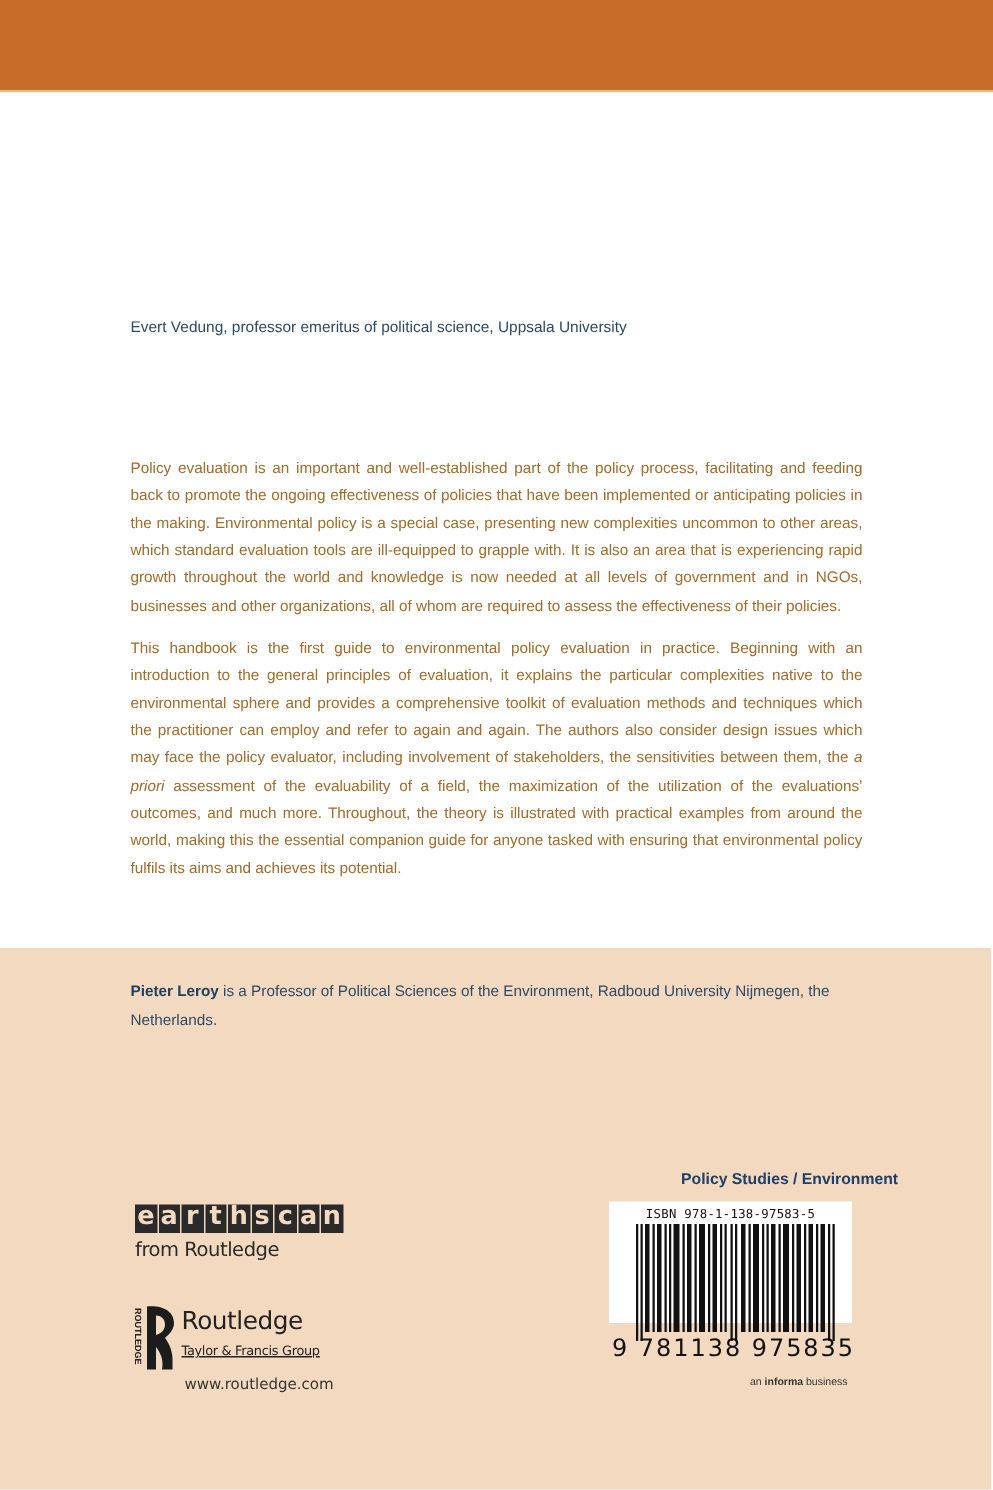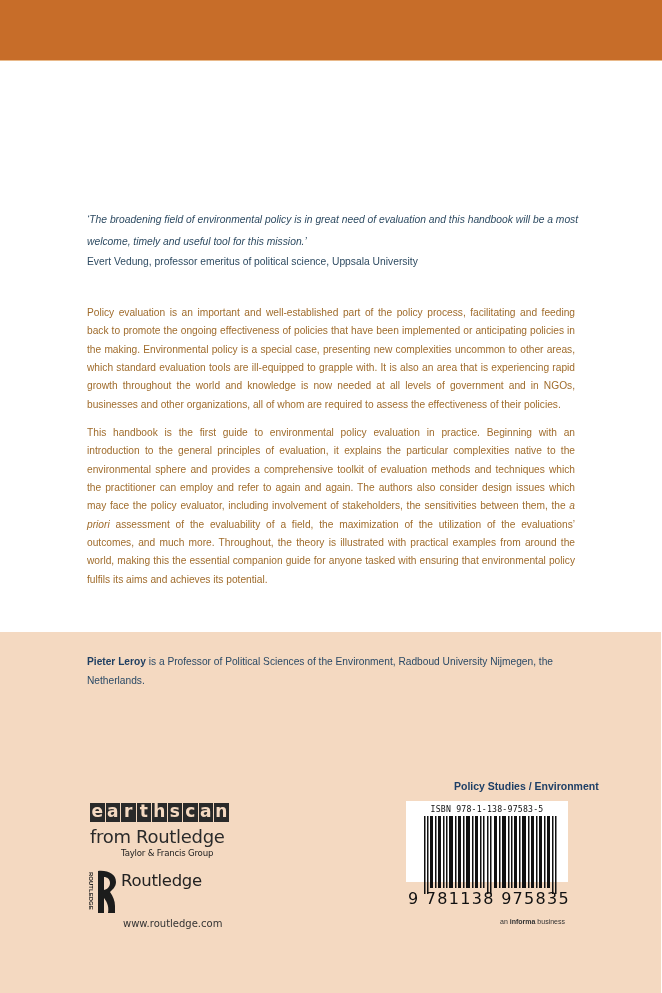"‘The broadening field of environmental" span.quote-text { html: <span>‘The broadening field of environmental policy is in great need of evaluation and this handbook will be a most welcome, timely and useful tool for this mission.’</span> -> none }
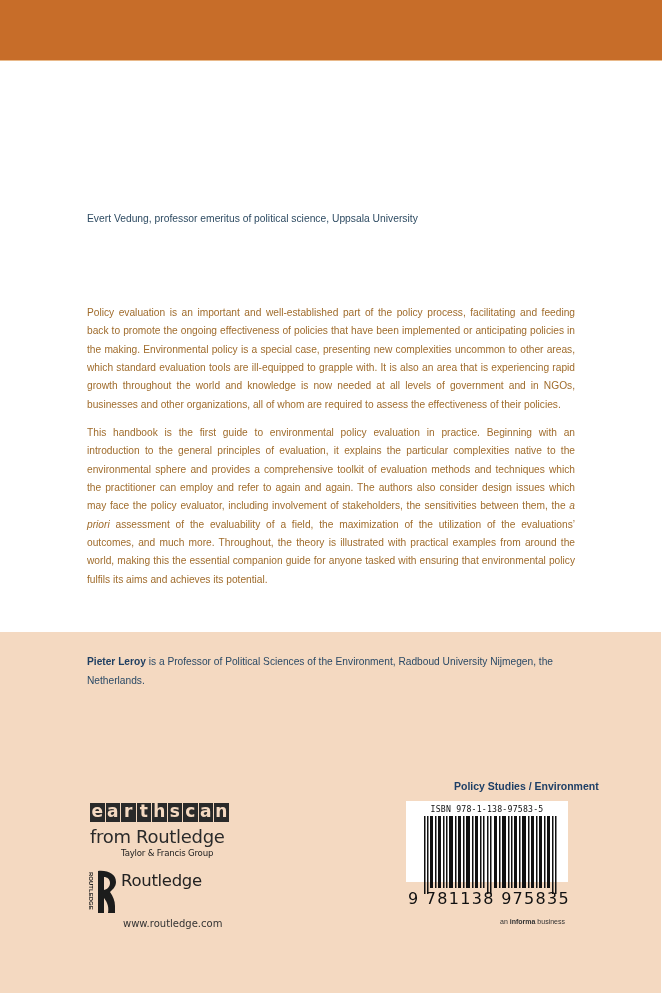"from Routledge" .from-routledge { font-size: 18px -> 13px }
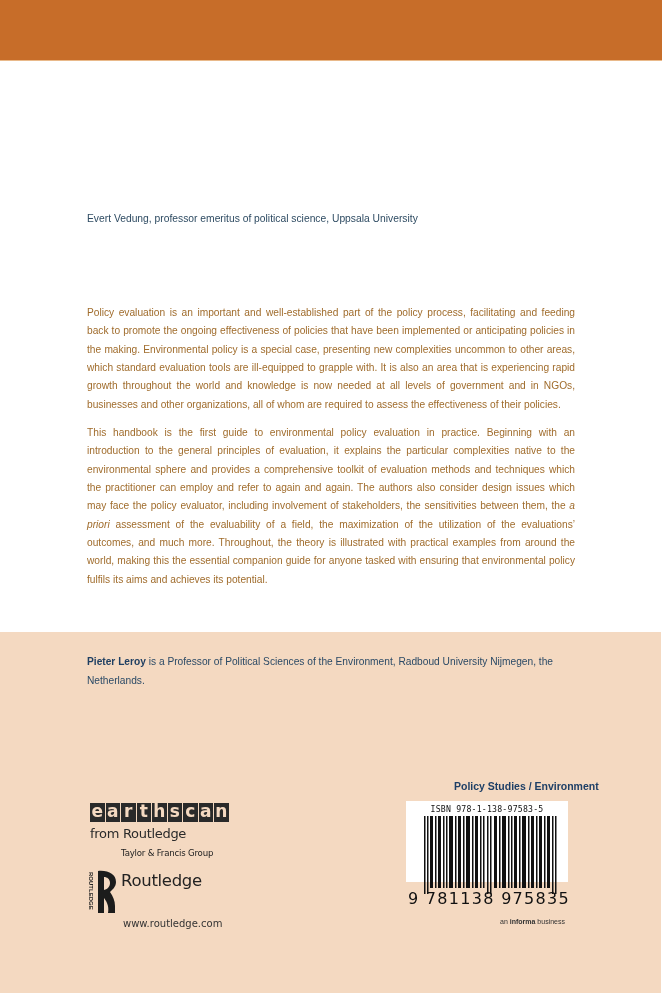"Taylor & Francis Group" .routledge-sub { text-decoration: none -> underline; top: 848px -> 896px }
